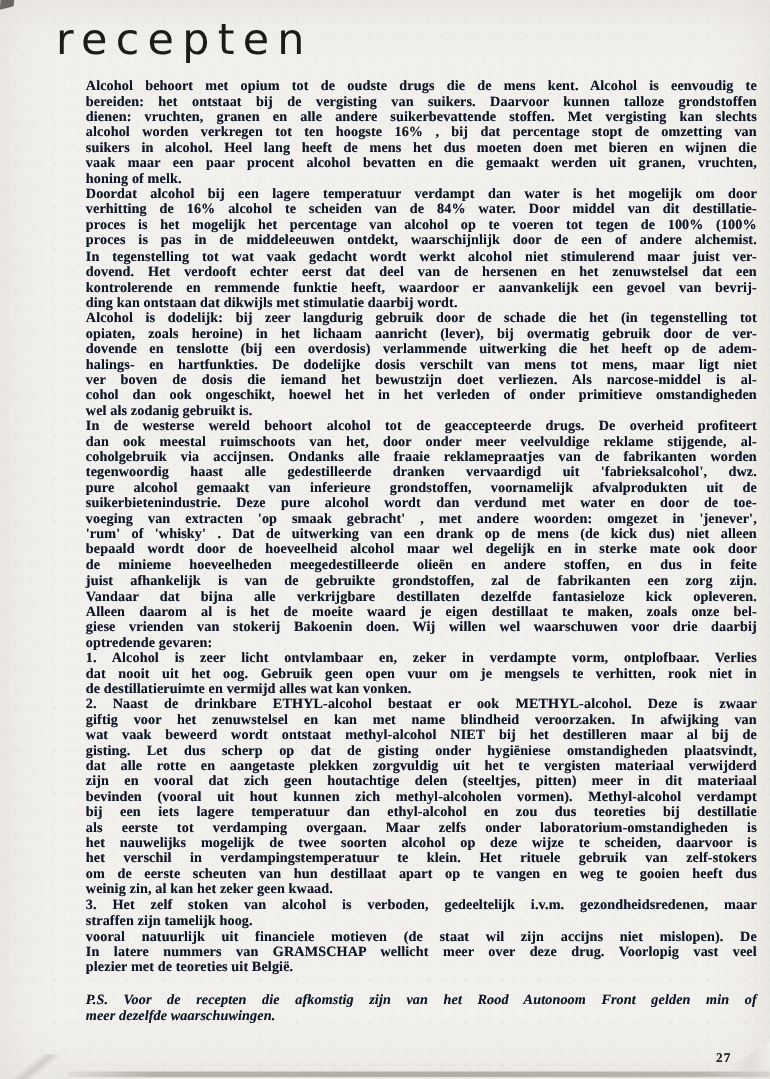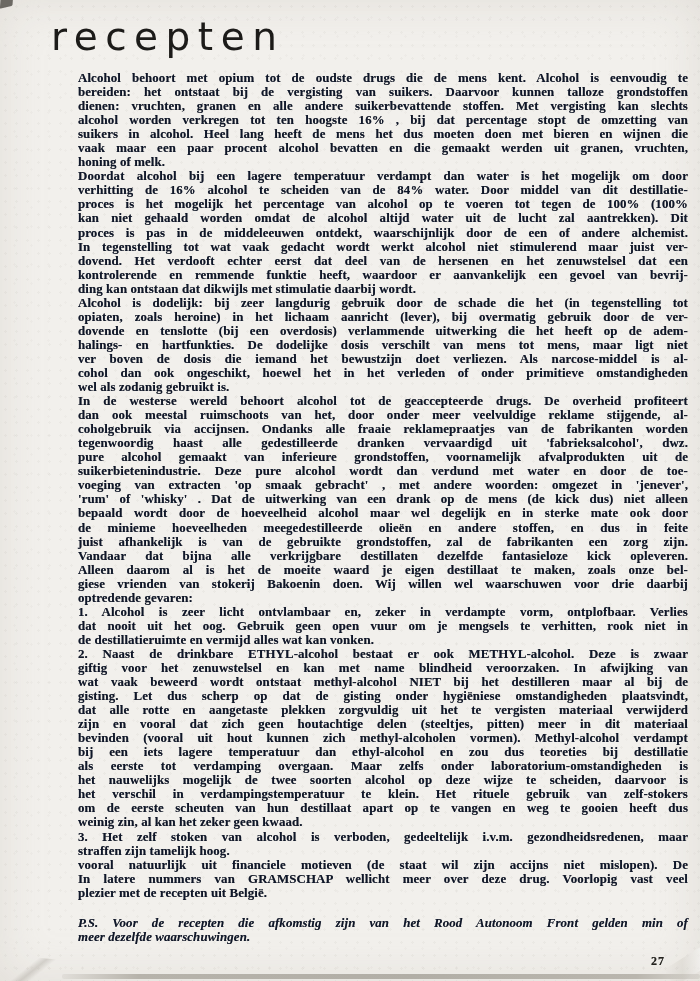"kan niet gehaald worden omdat" div.tl { html: <div>kan niet gehaald worden omdat de alcohol altijd water uit de lucht zal aantrekken). Dit</div> -> none }
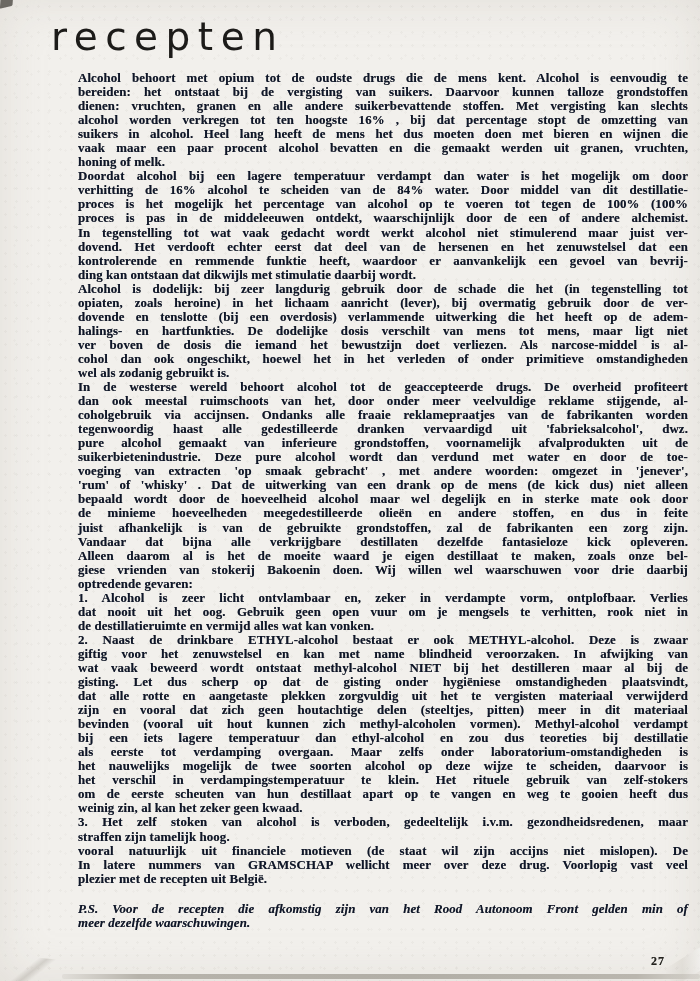"plezier met de recepten uit" div.tl { text: recepten -> teoreties }
